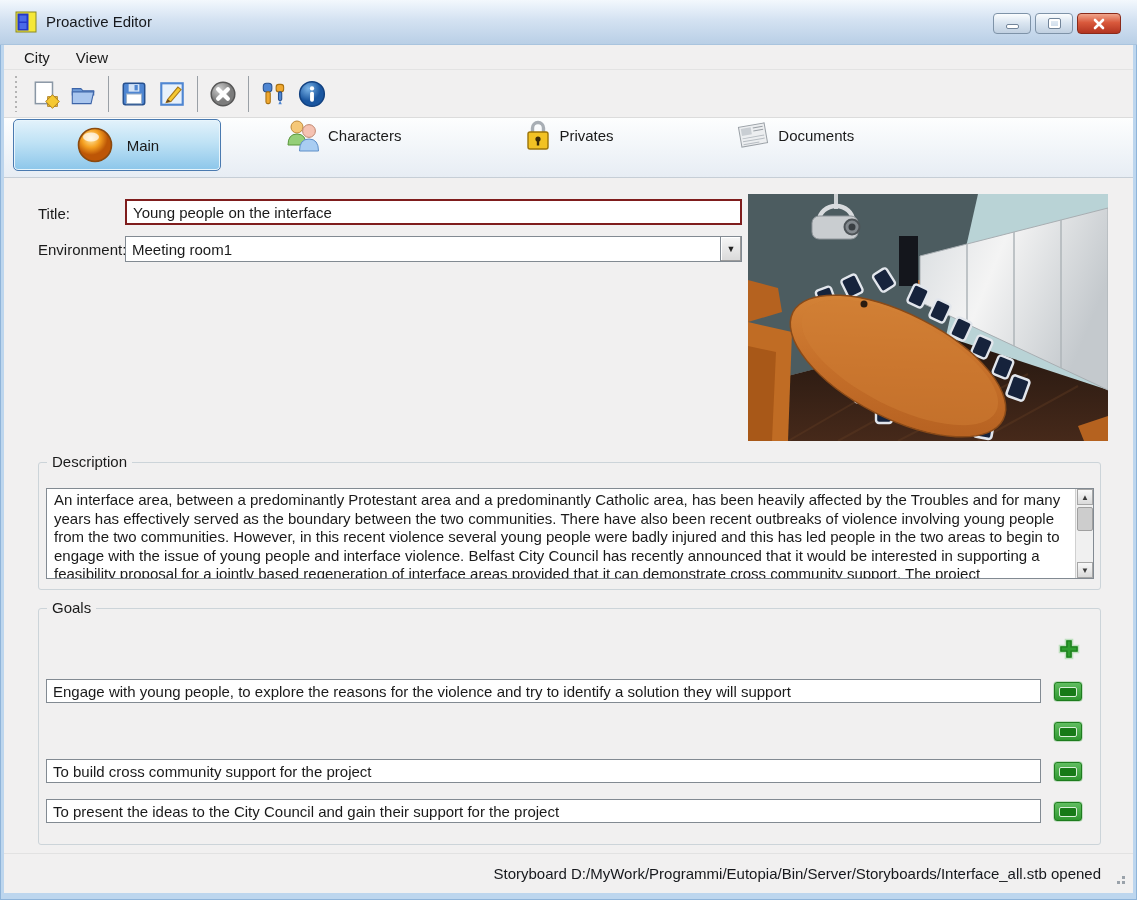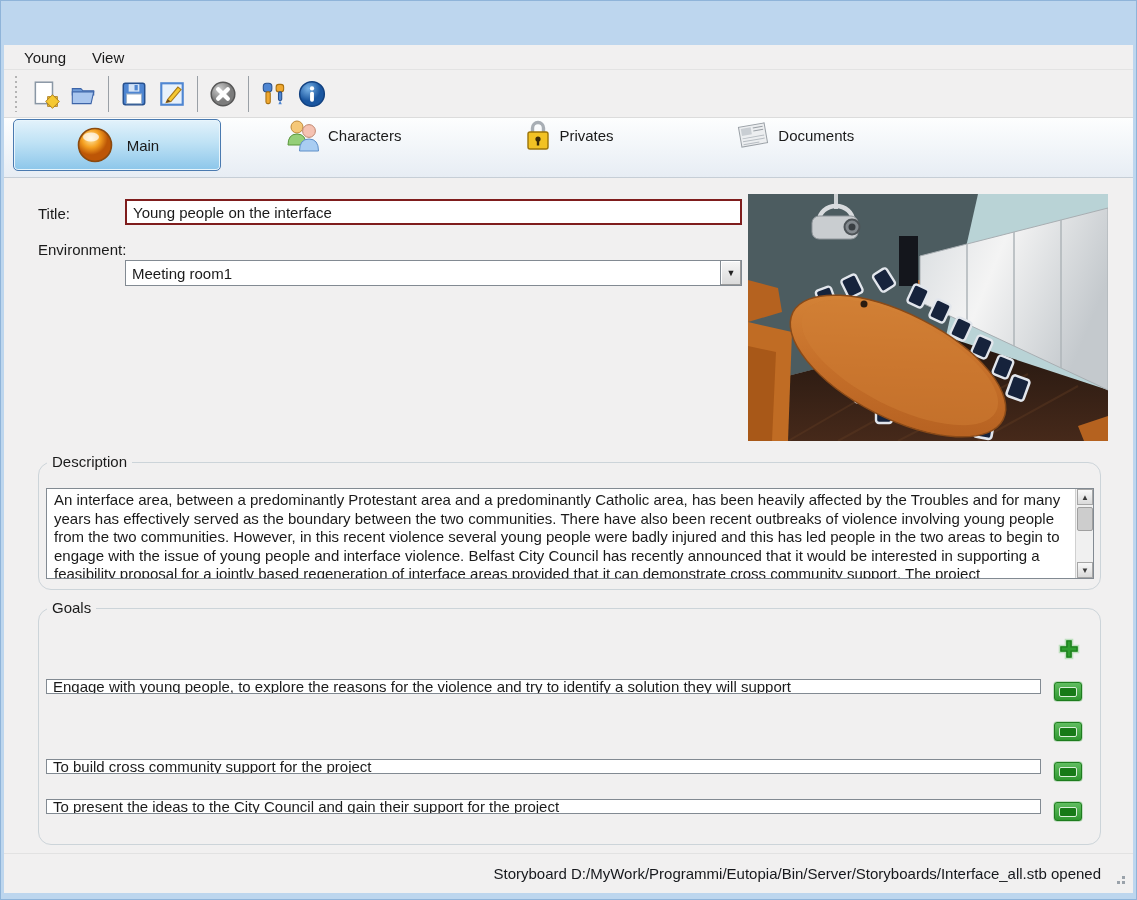"Proactive Editor" div.titlebar { html: none -> <div> <svg> <rect></rect> <rect></rect> <rect></rect> <rect></rect> </svg> <span>Proactive Editor</span> <div> <div> <span></span> </div> <div> <span></span> </div> <div> <svg> <path></path> </svg> </div> </div> </div> }
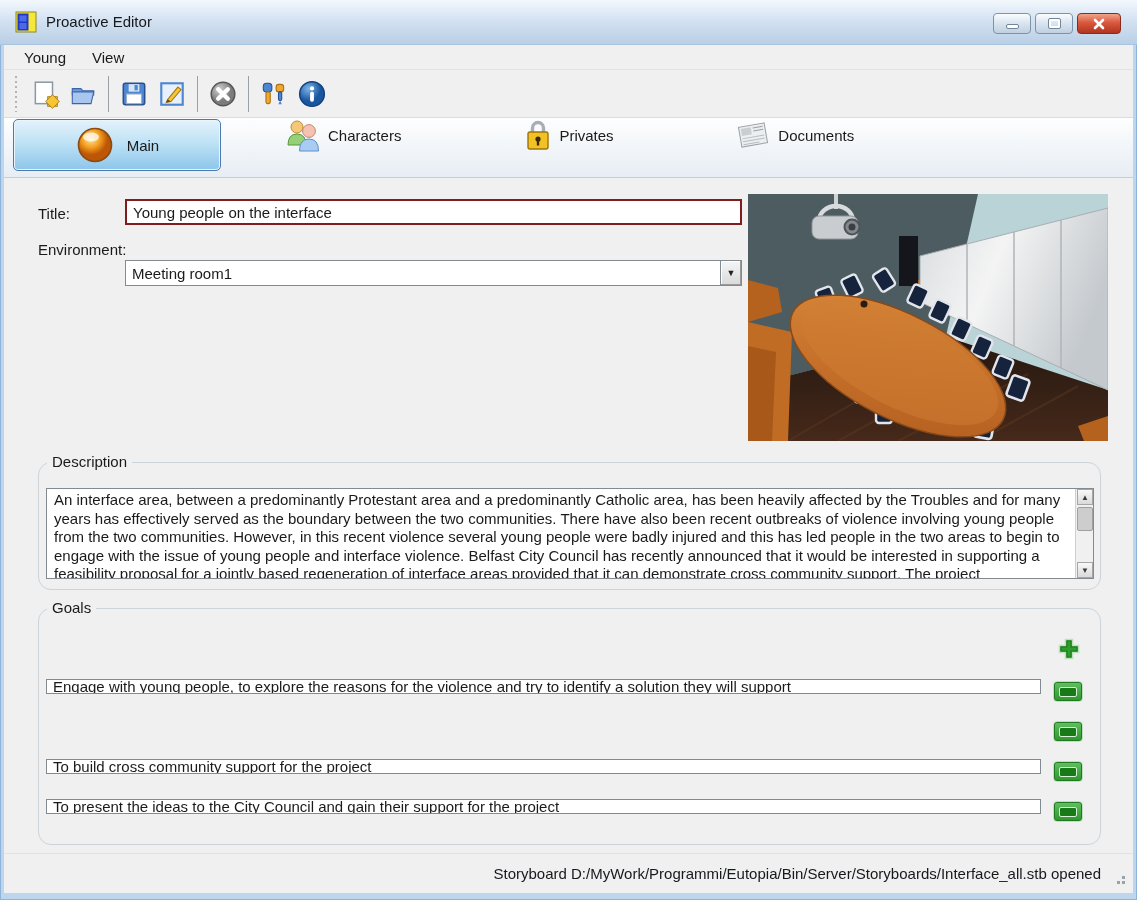"Young" span.menu-item { text: Young -> City }
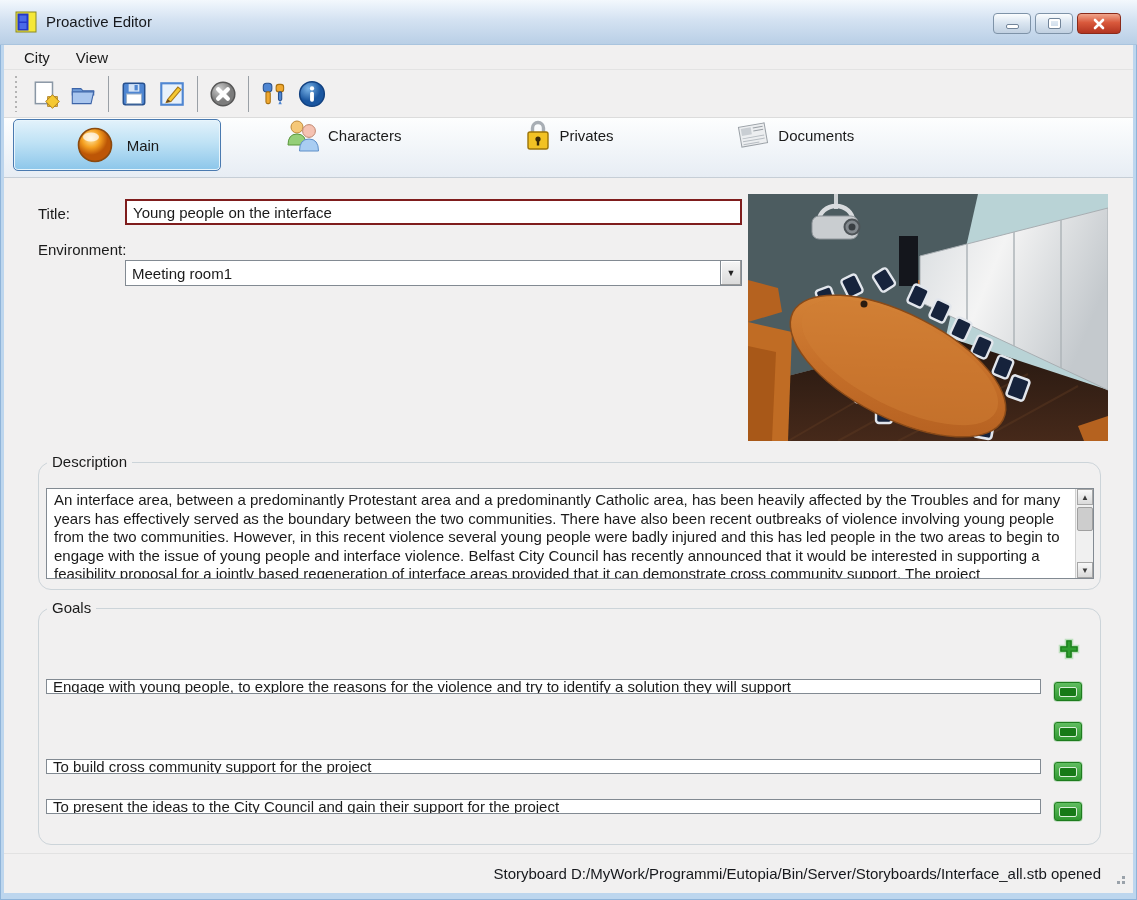"Meeting room1" .combo { margin-top: 24px -> none }
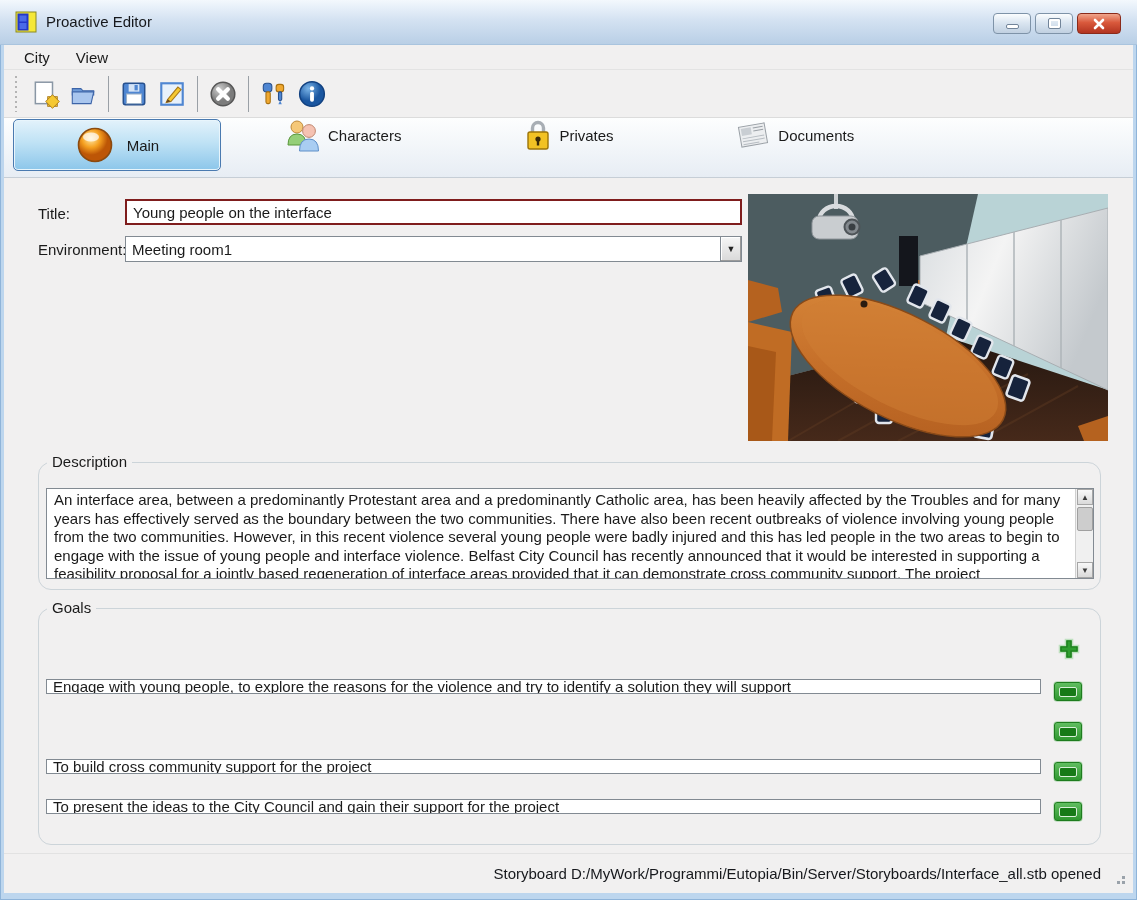"Description" .group { border-radius: 13px -> 3px }
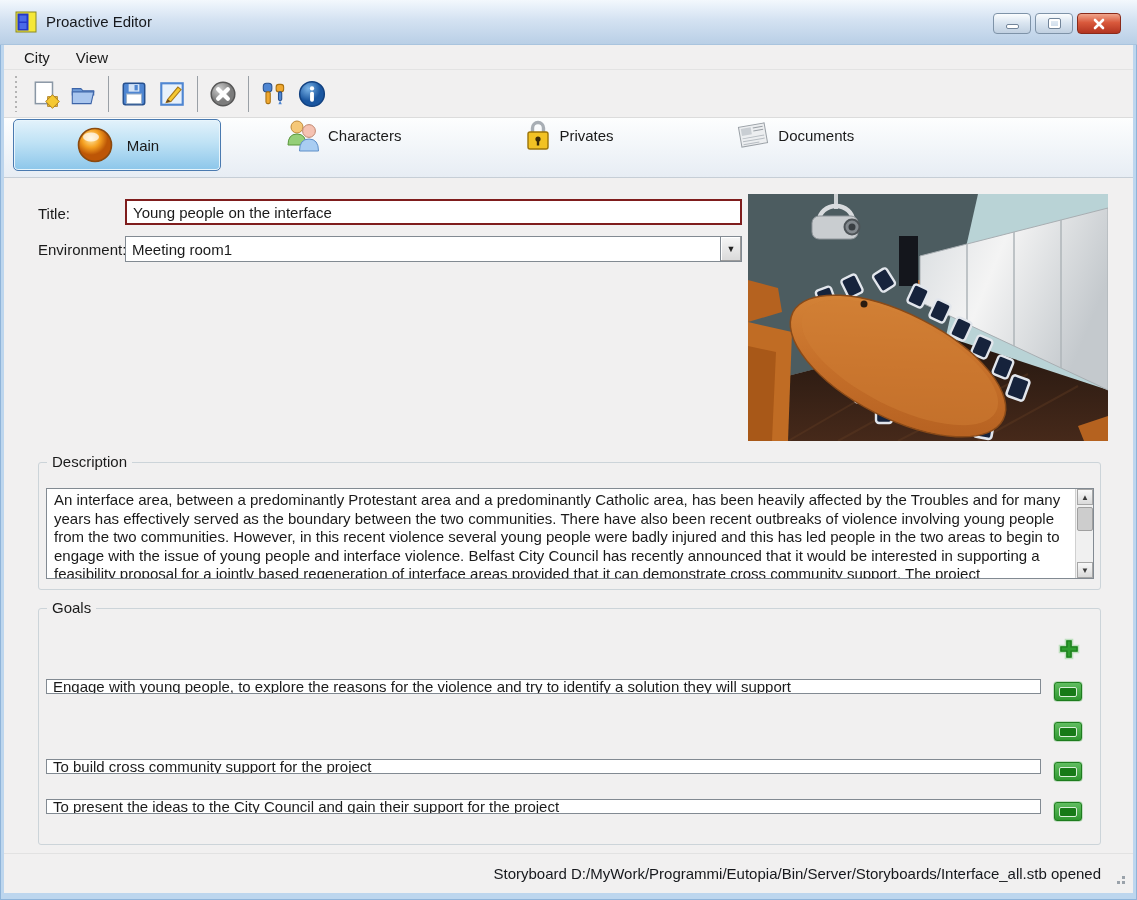"Engage with young people, to" .goal-input { height: 15px -> 24px }
